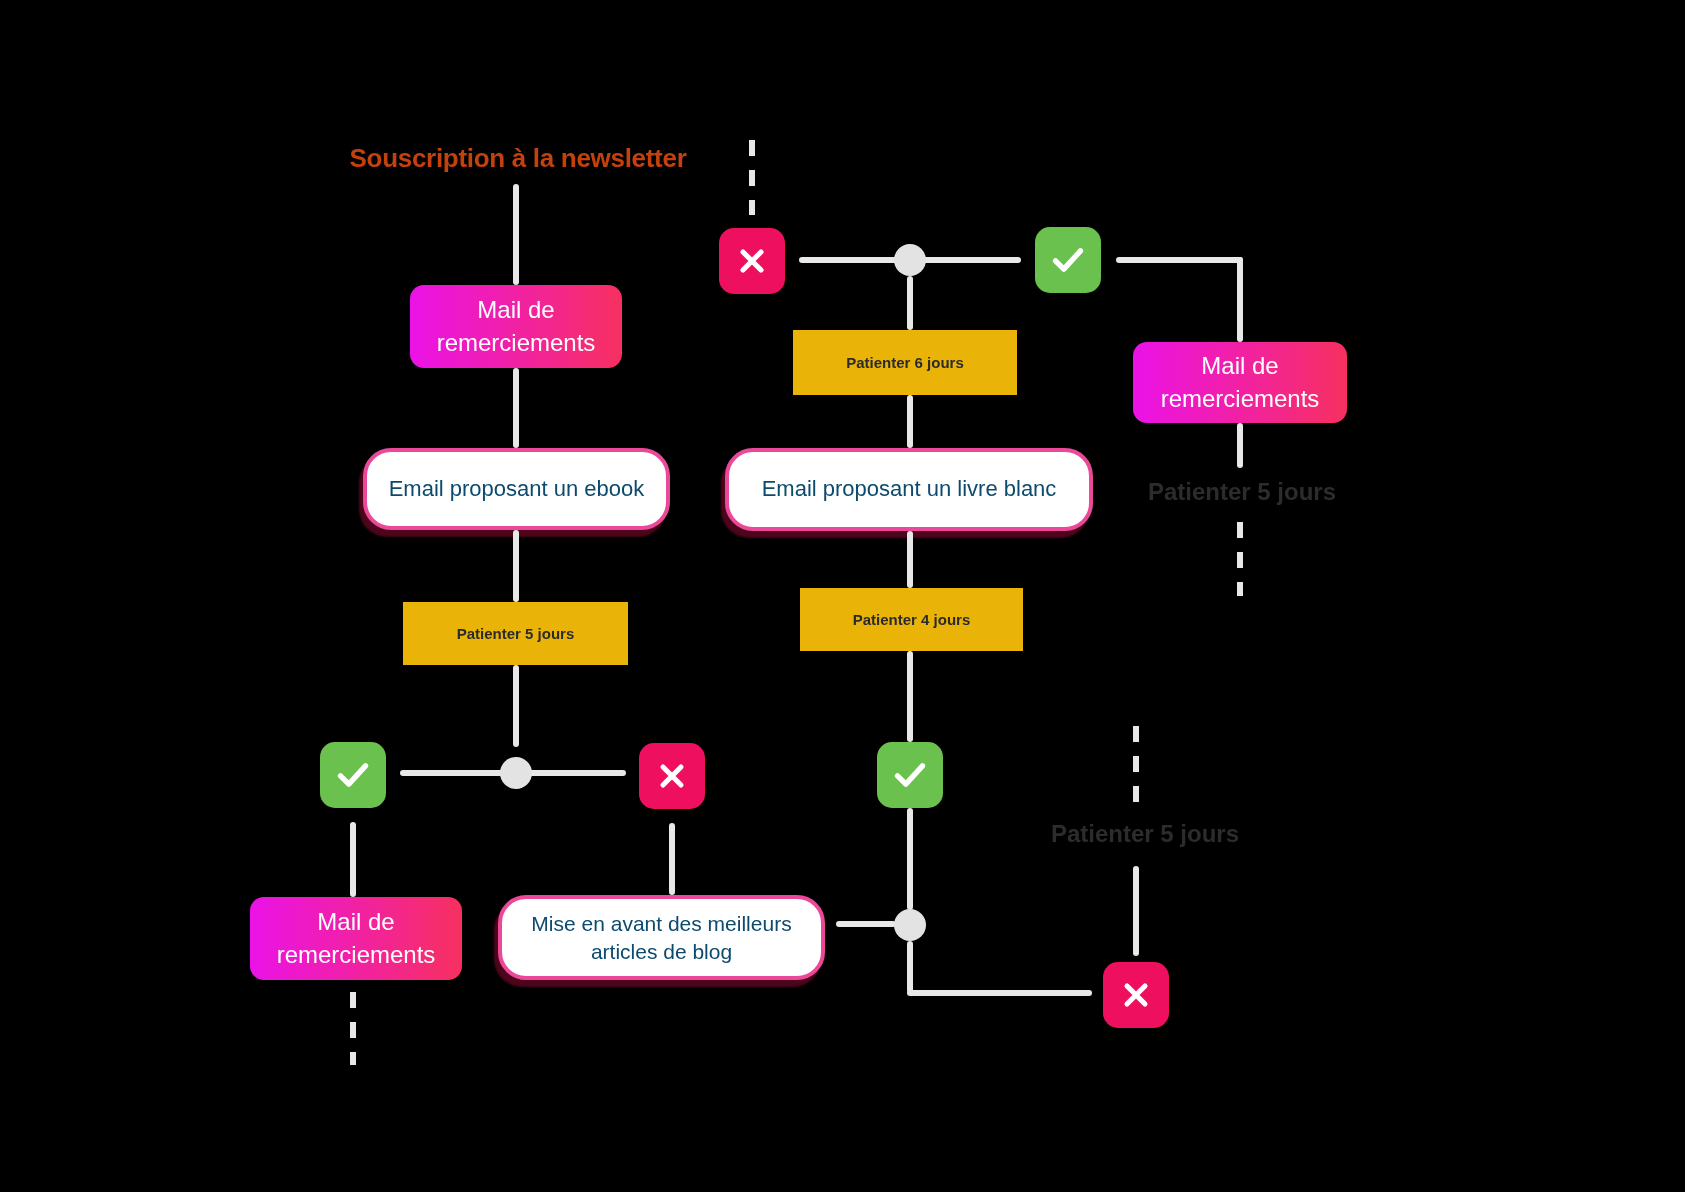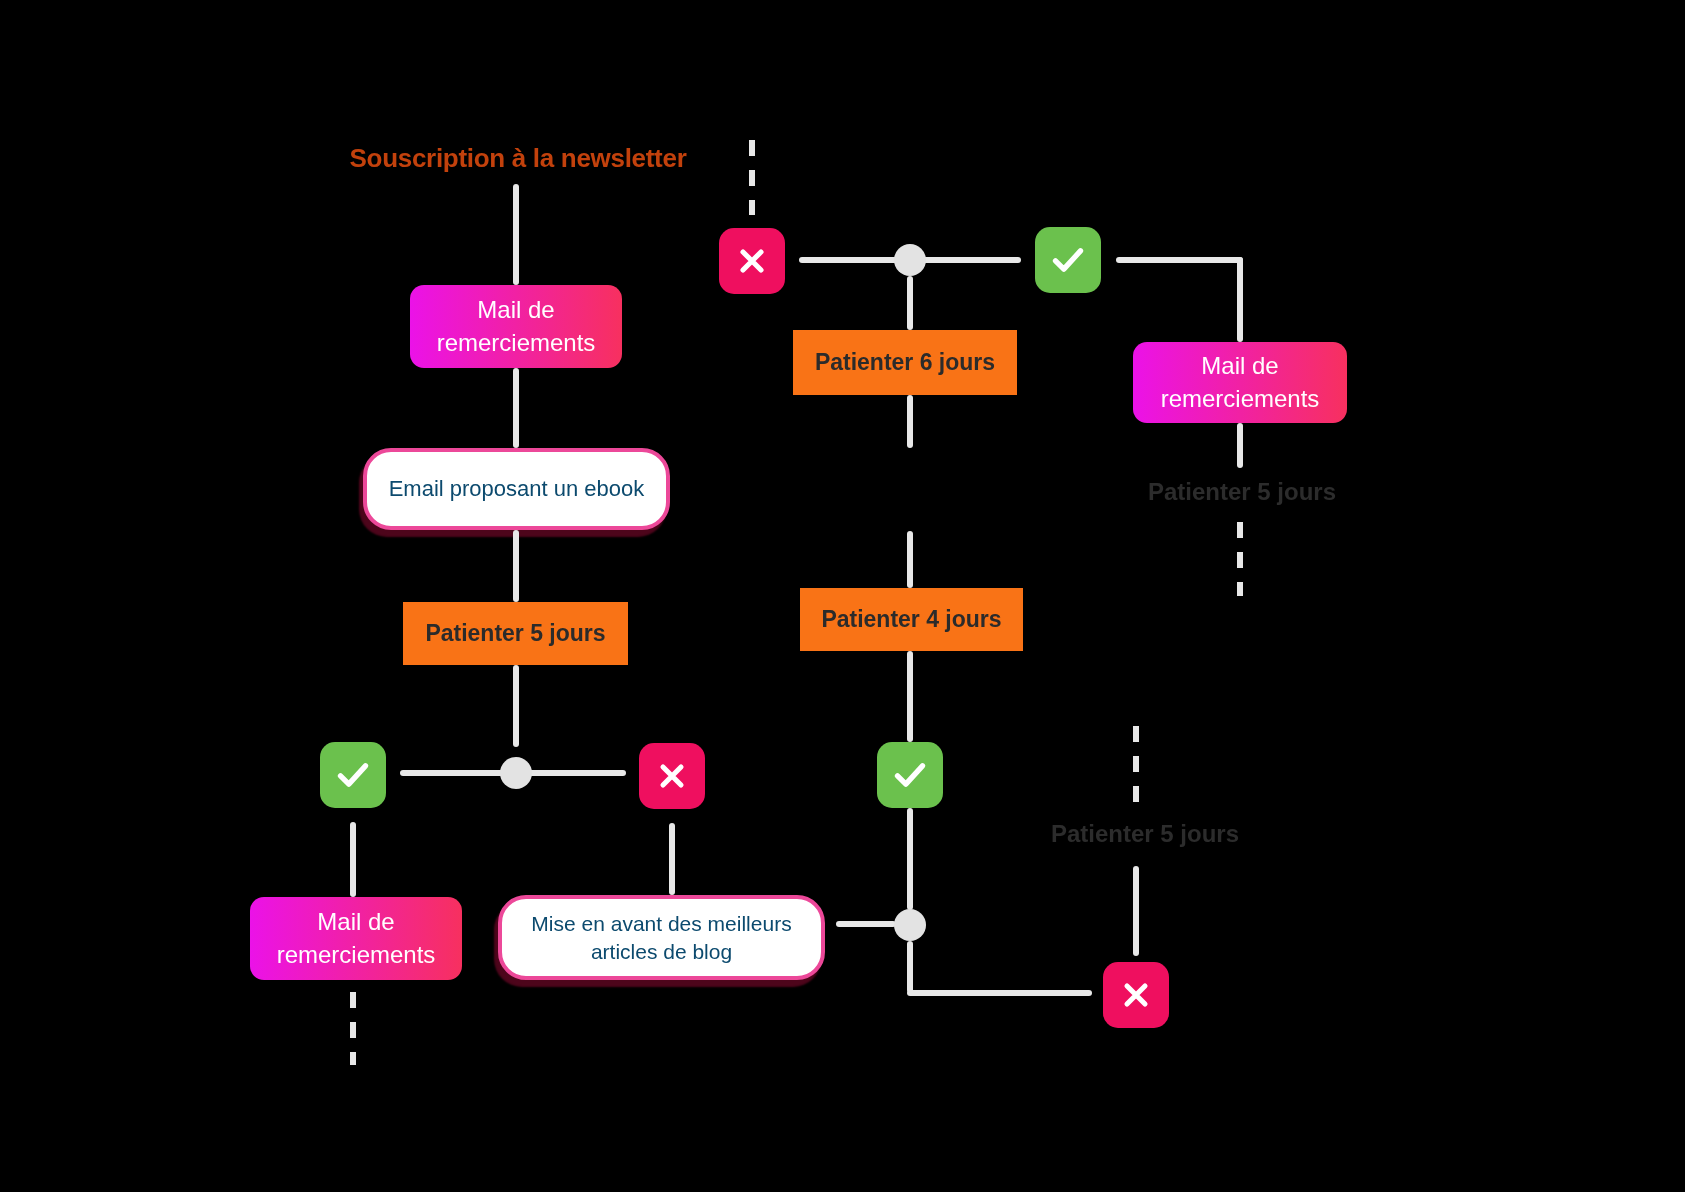"Patienter 6 jours" .wait { background: #f97316 -> #eab308; font-size: 23px -> 15px }
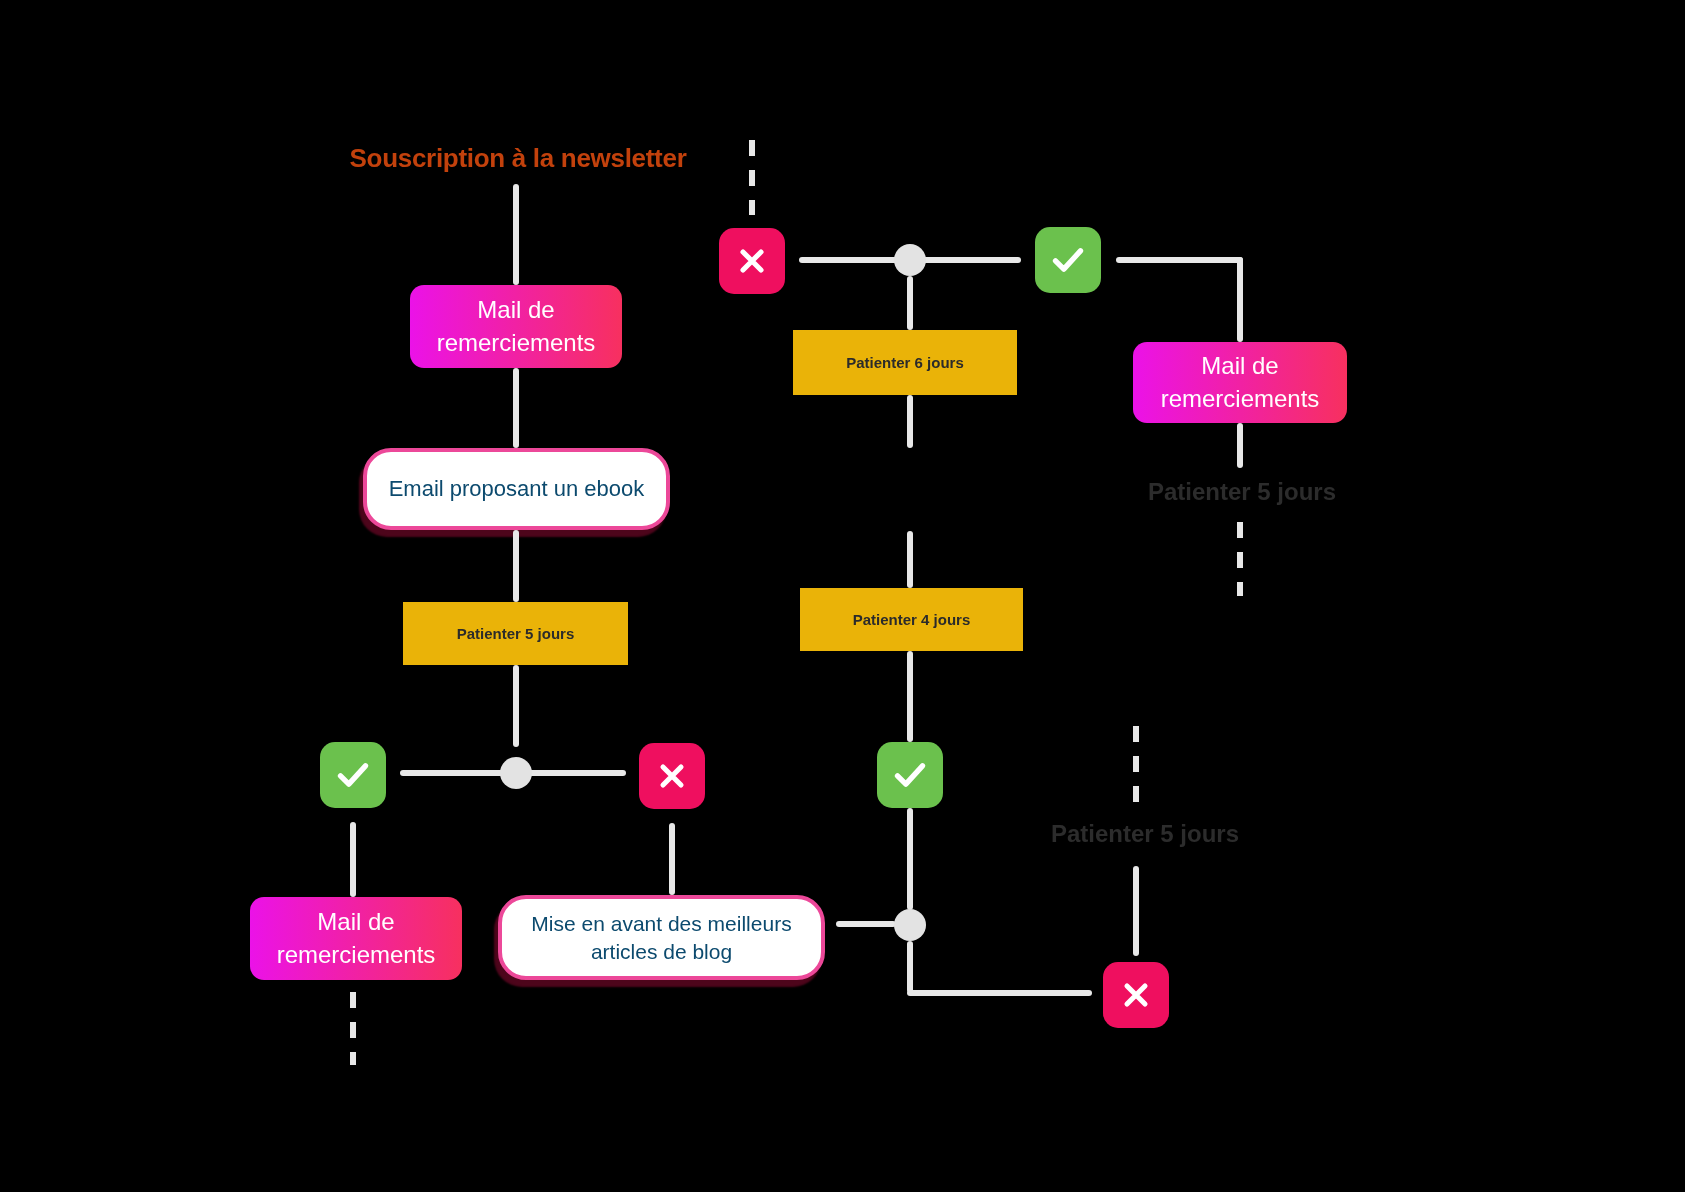"Email proposant un livre blanc" div.node { html: none -> <div> <span>Email proposant un livre blanc</span> </div> }
